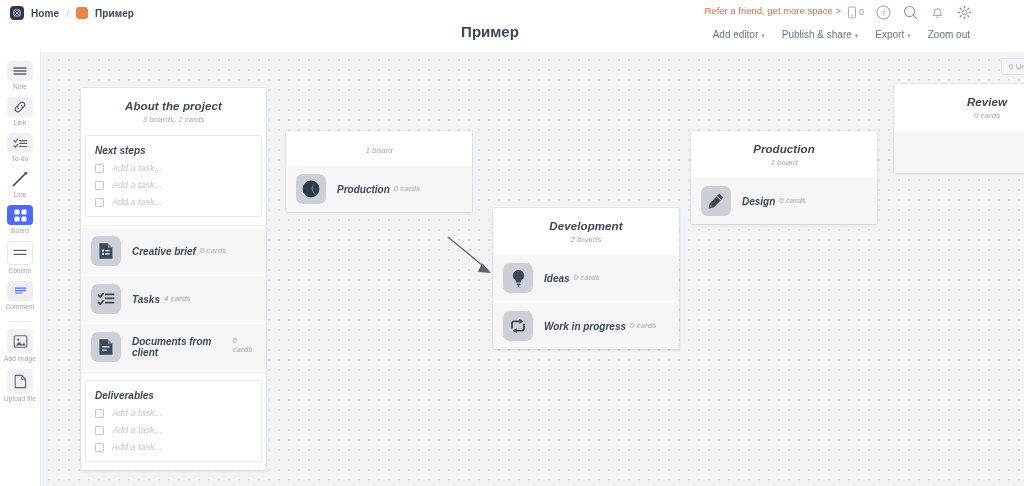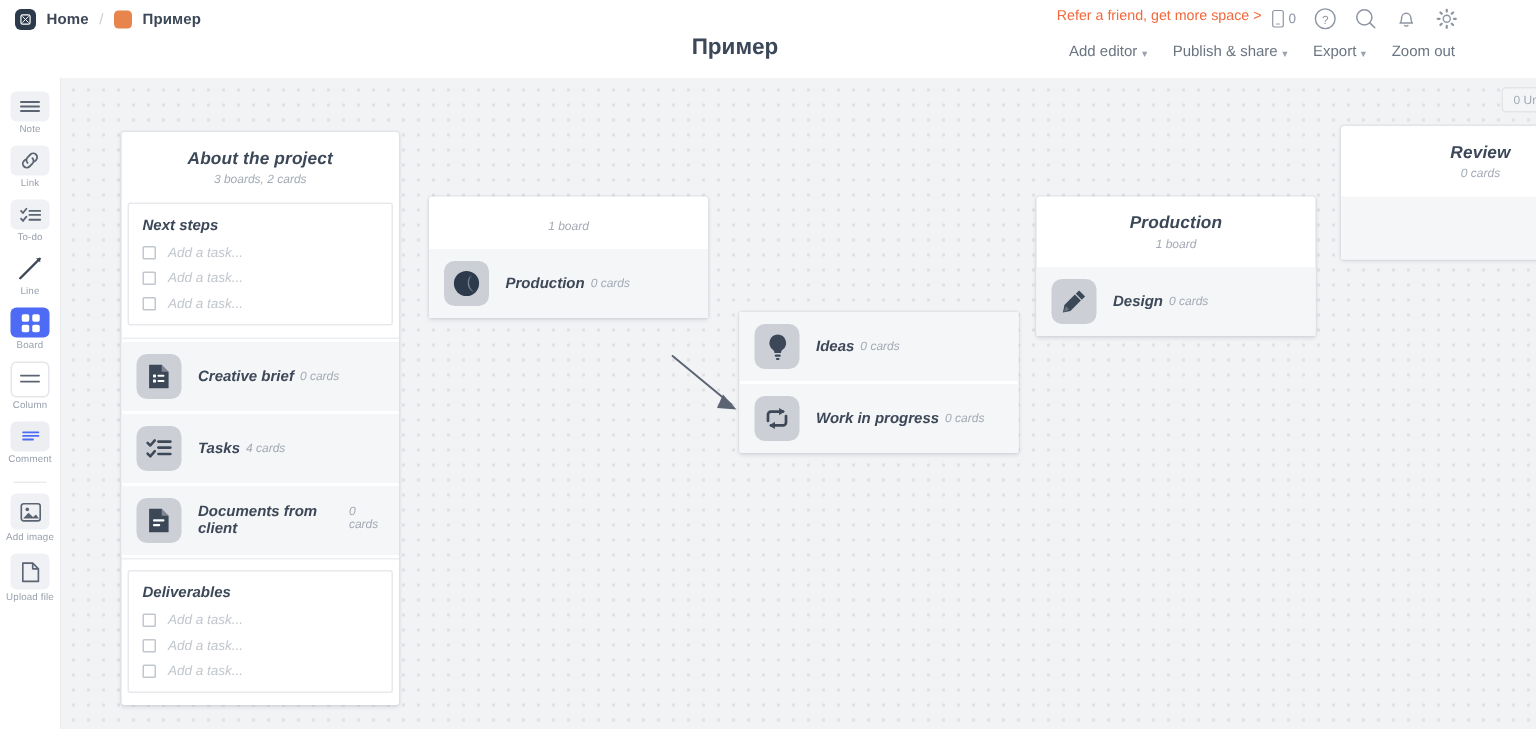"Development" div.group-head { html: none -> <div> <div>Development</div> <div>2 boards</div> </div> }
